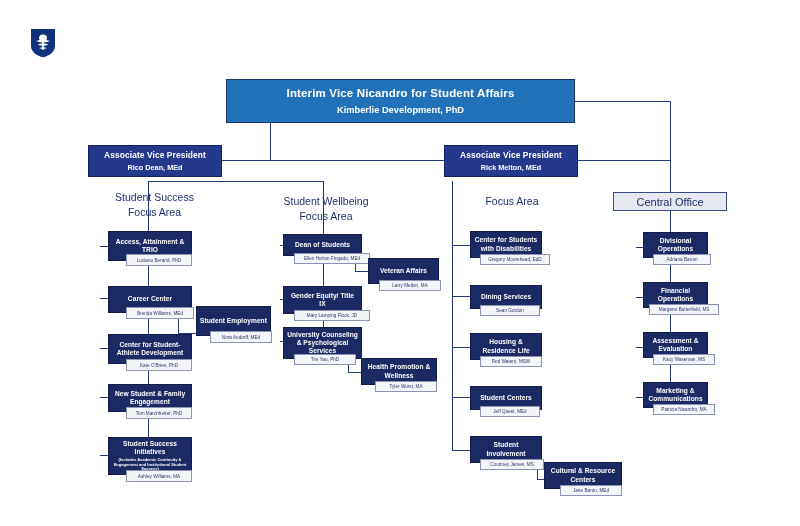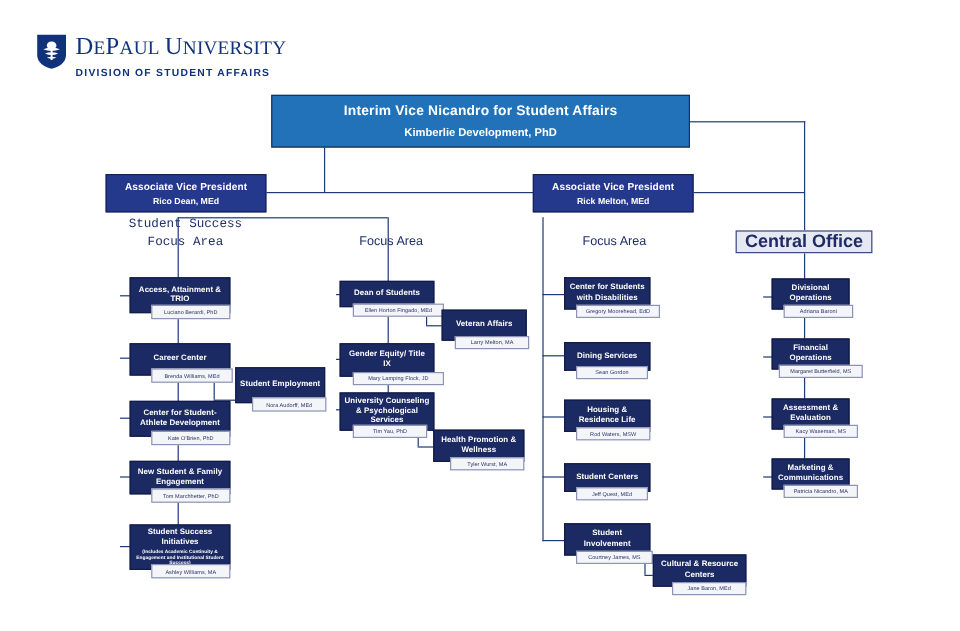"DEPAUL UNIVERSITY" div { html: <div> <div><span>D</span><span>E</span><span>P</span><span>AUL&nbsp;</span><span>U</span><span>NIVERSITY</span></div> <div>DIVISION OF STUDENT AFFAIRS</div> </div> -> none }
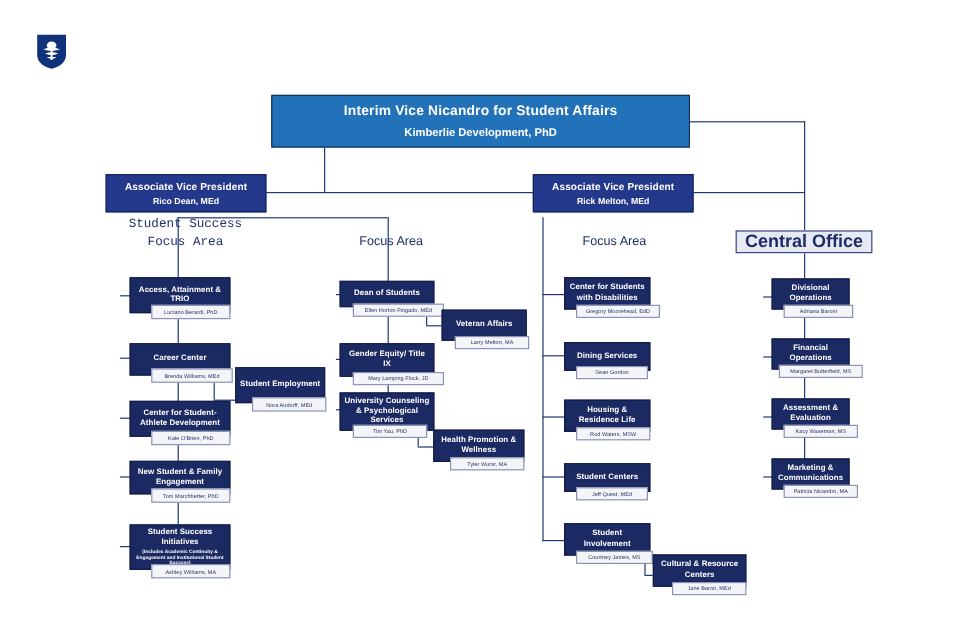"Student Success" div.focus-head { font-family: Liberation Mono, monospace -> none; top: 180px -> 190px }
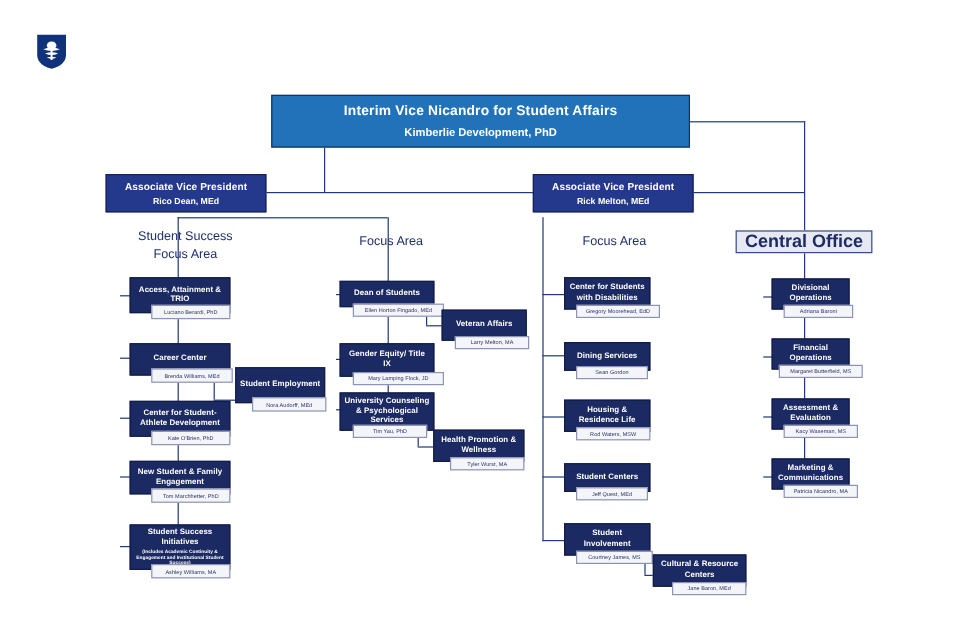"Student Wellbeing" div { html: none -> <div>Student Wellbeing</div> }
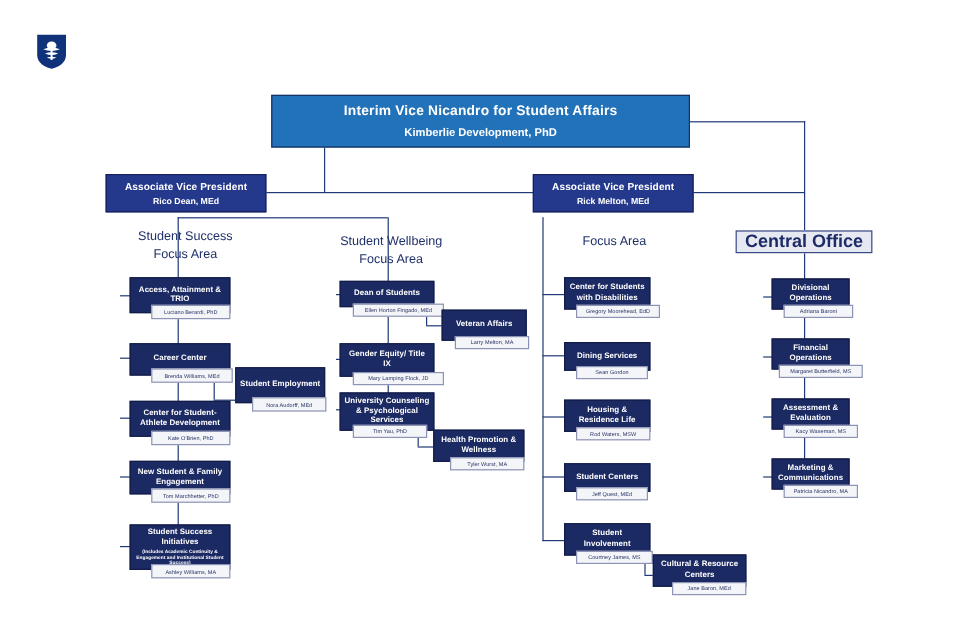"Central Office" .node.central .title { font-size: 15px -> 11px; font-weight: bold -> normal }
